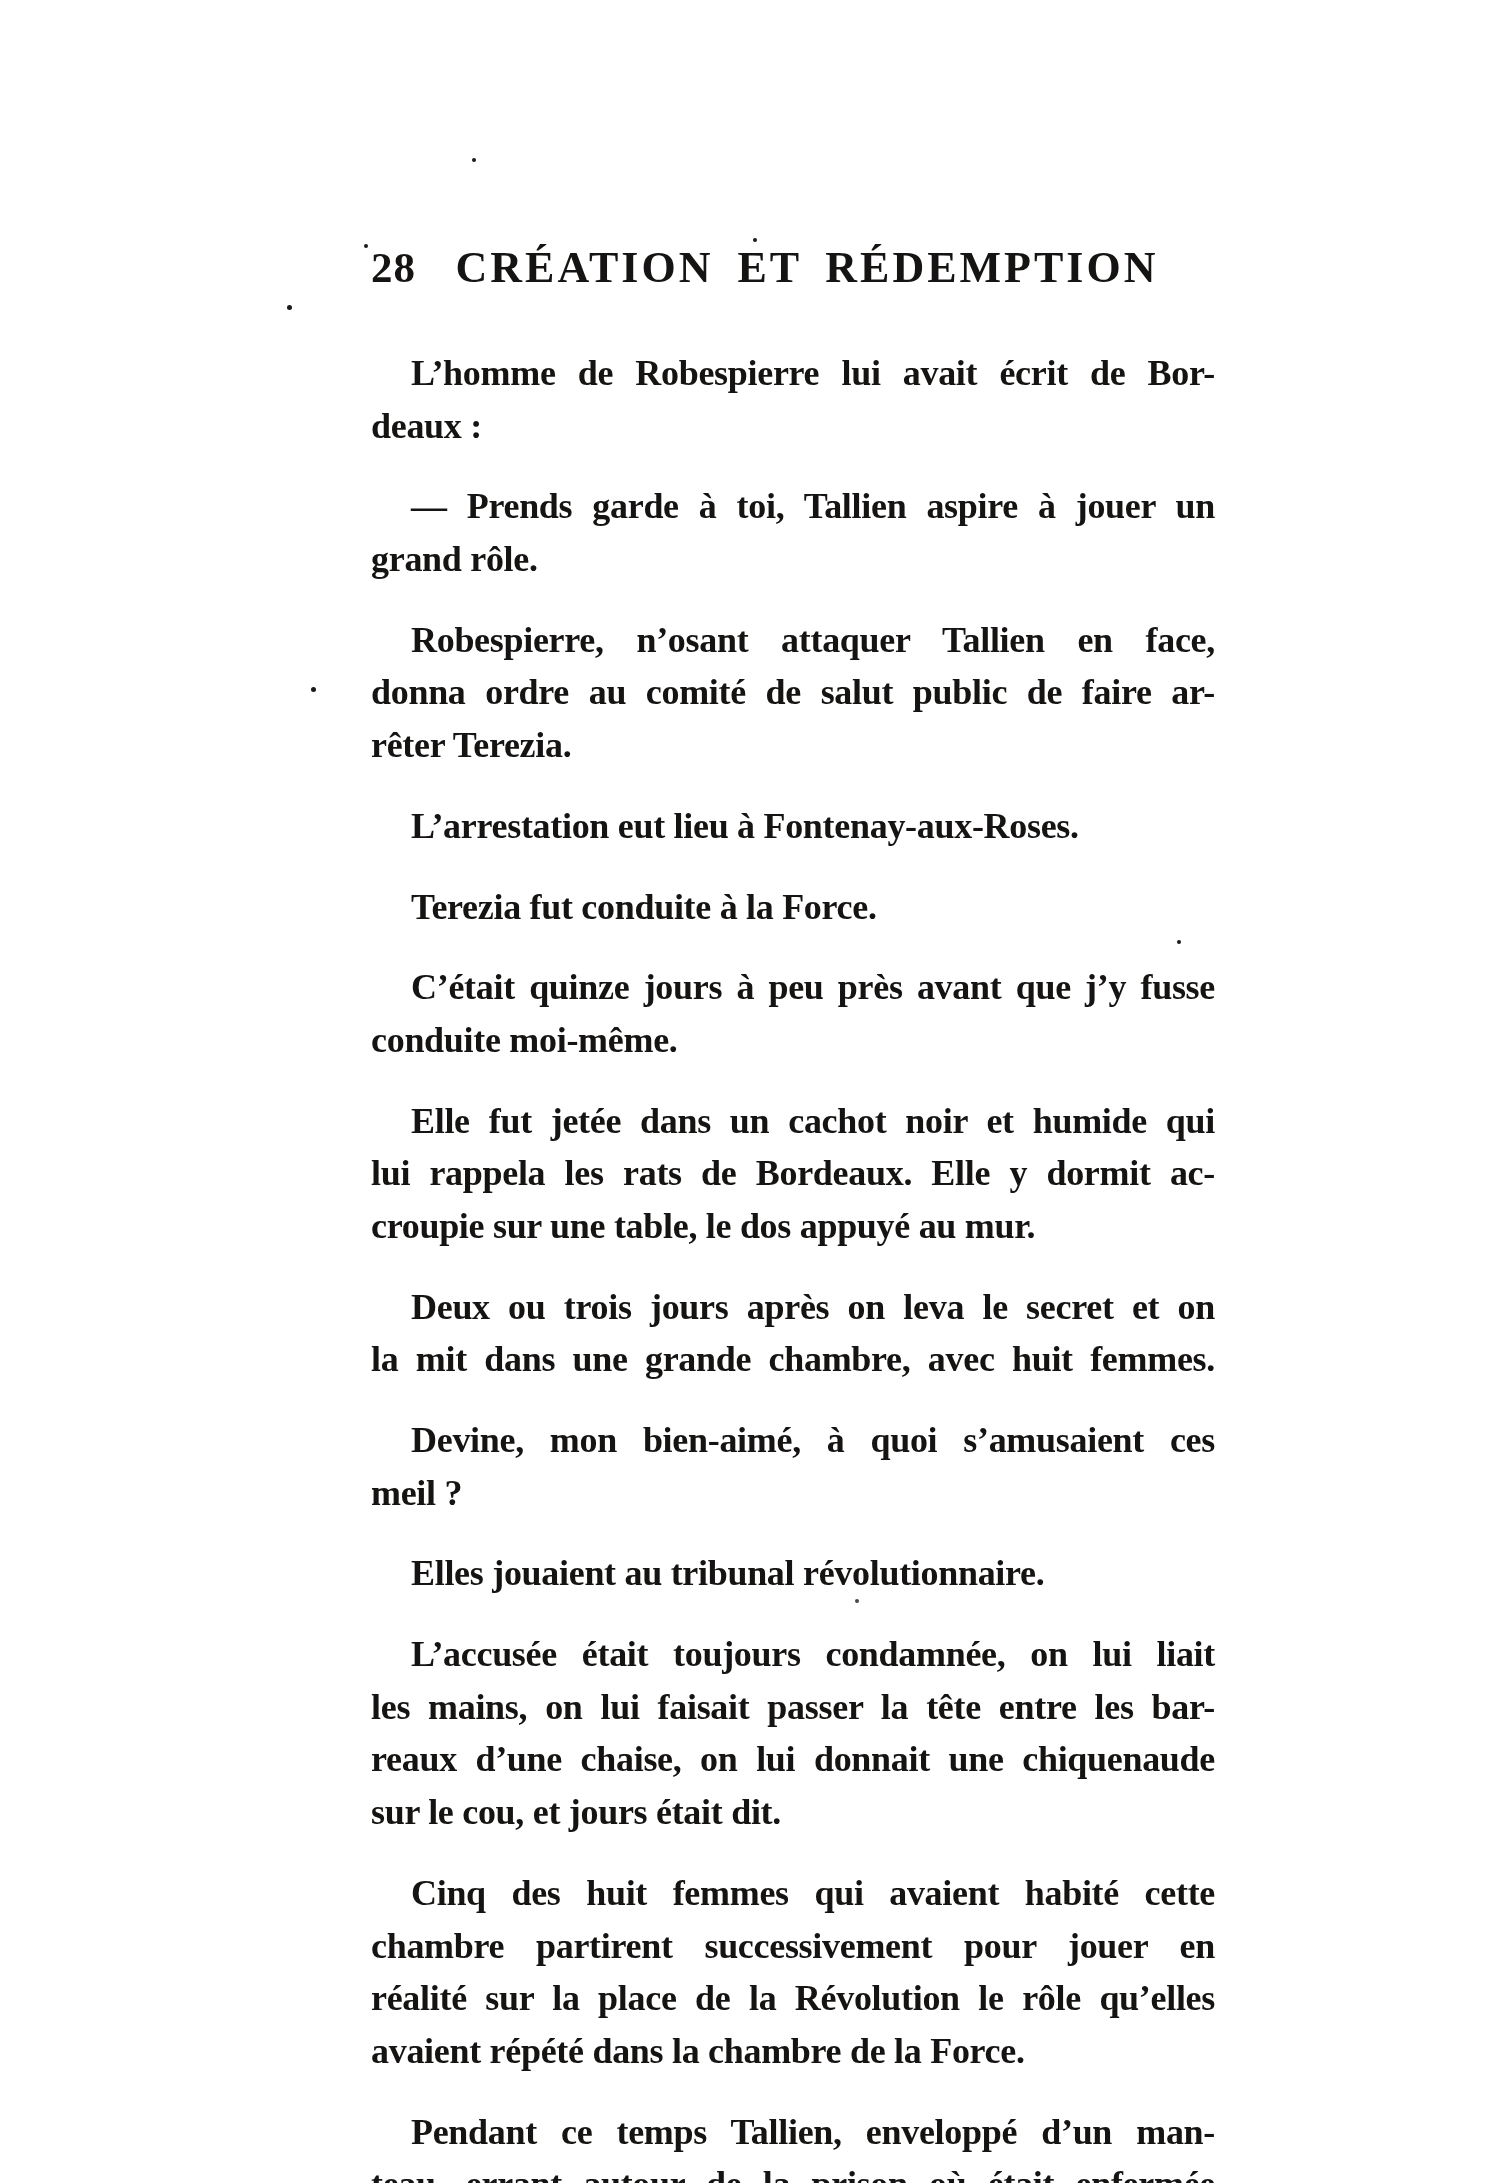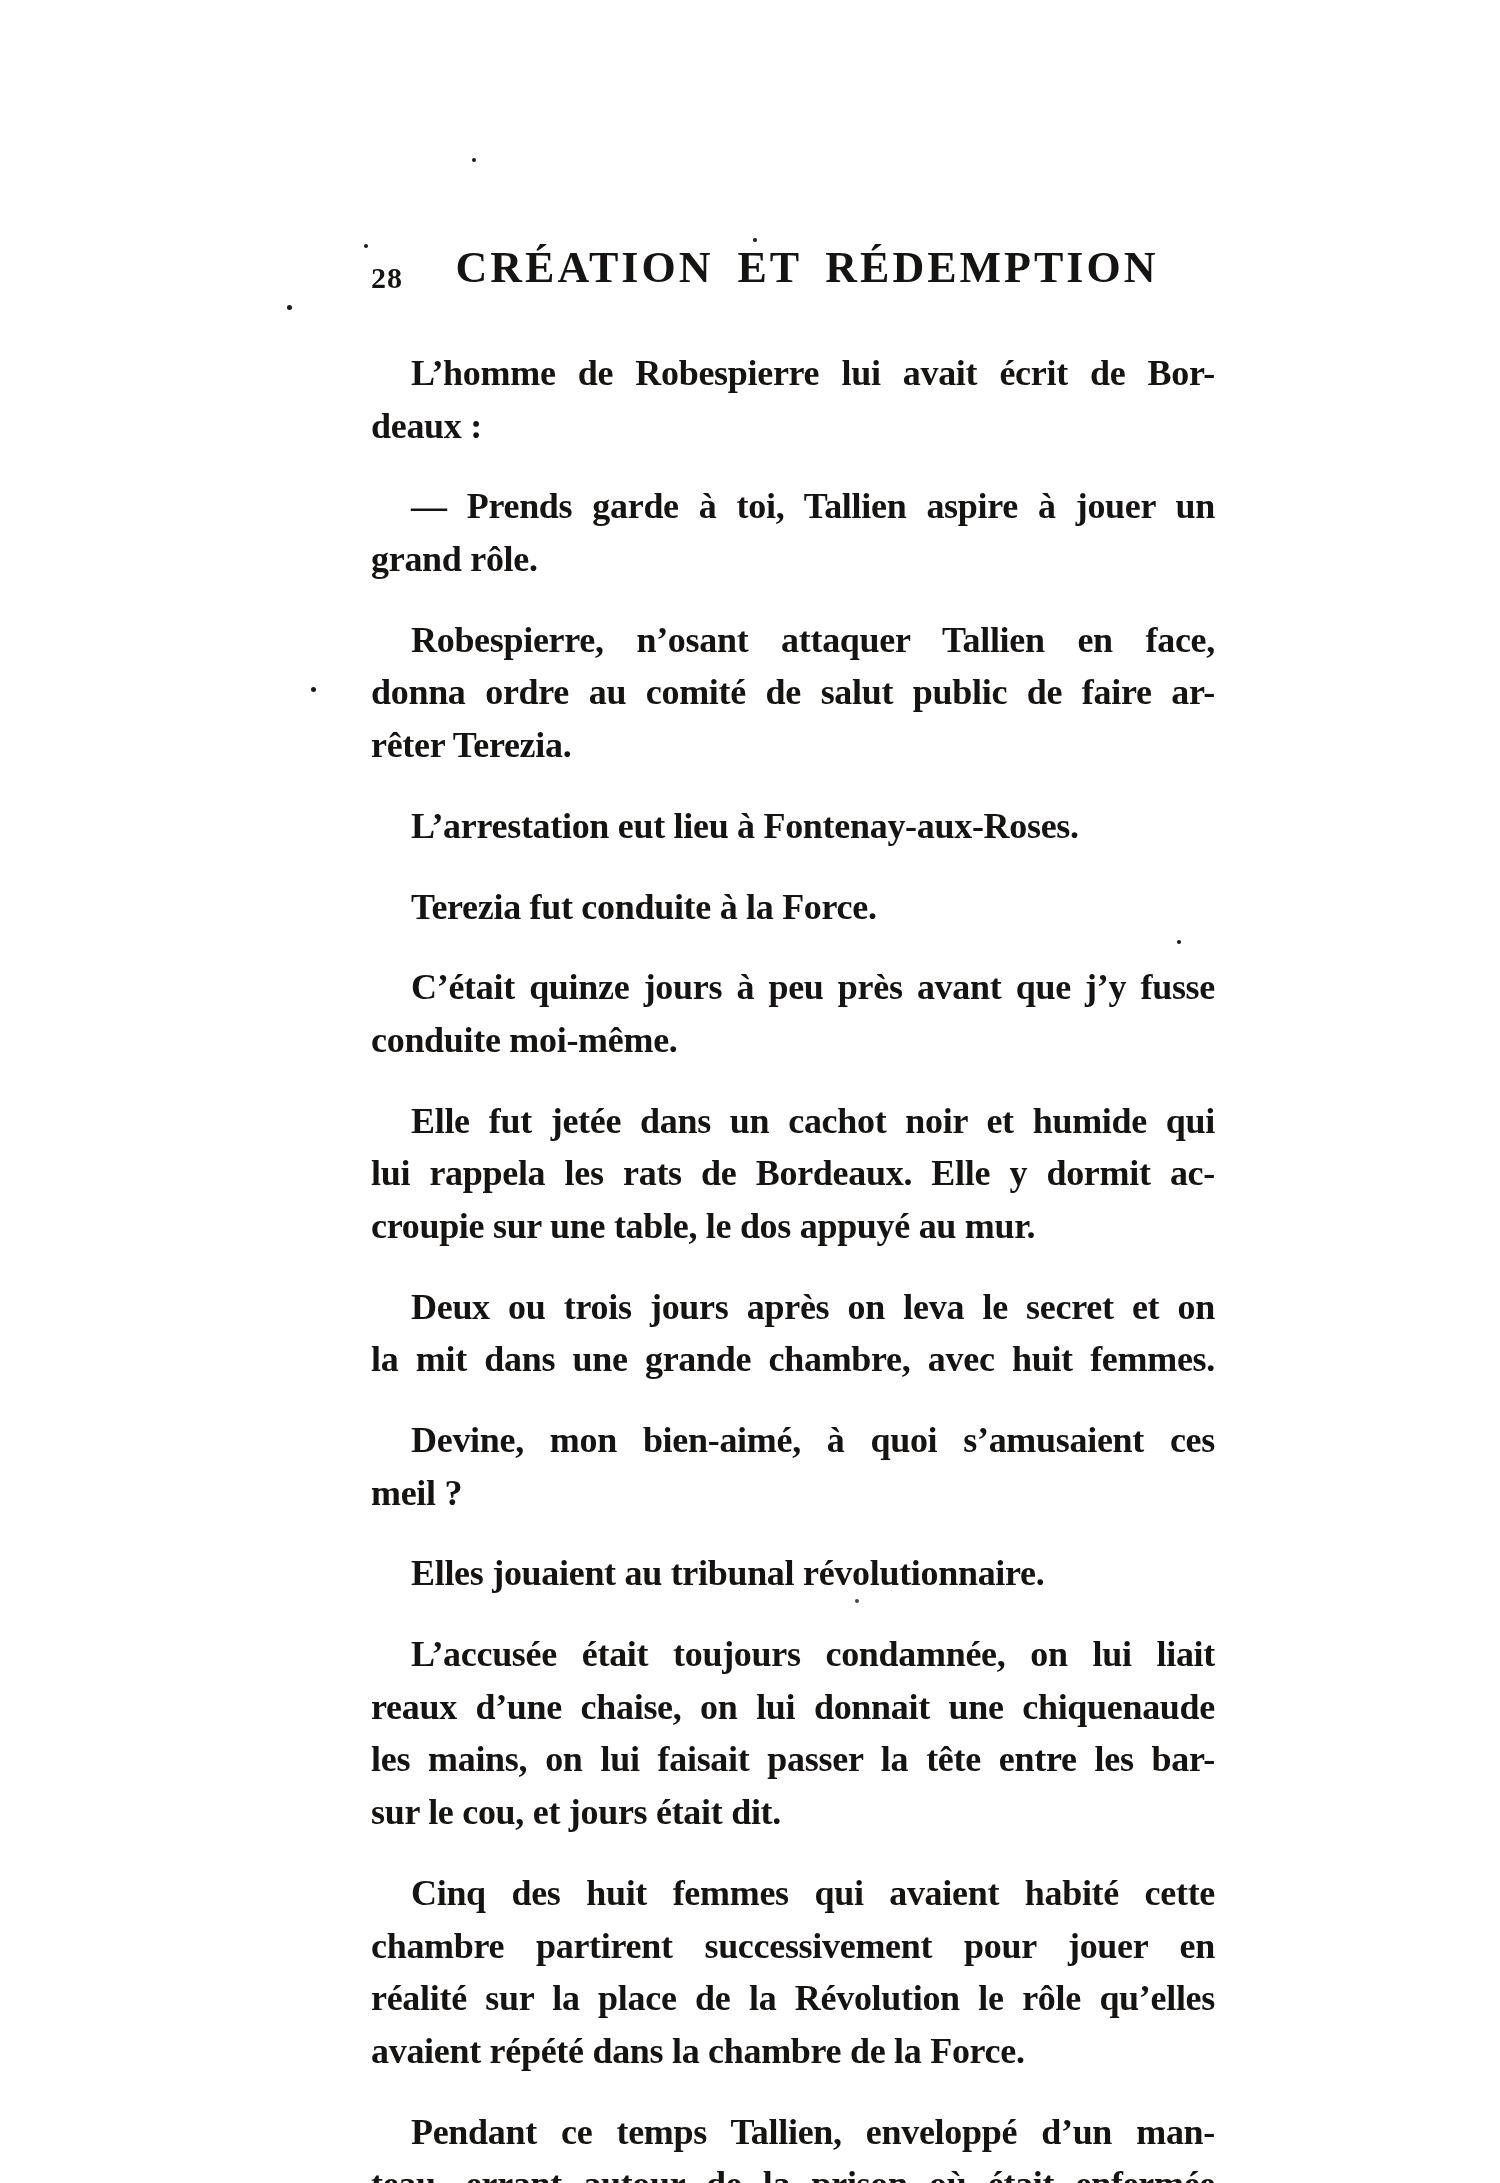"28" .pageno { font-size: 30px -> 43px; margin-top: 10px -> none }
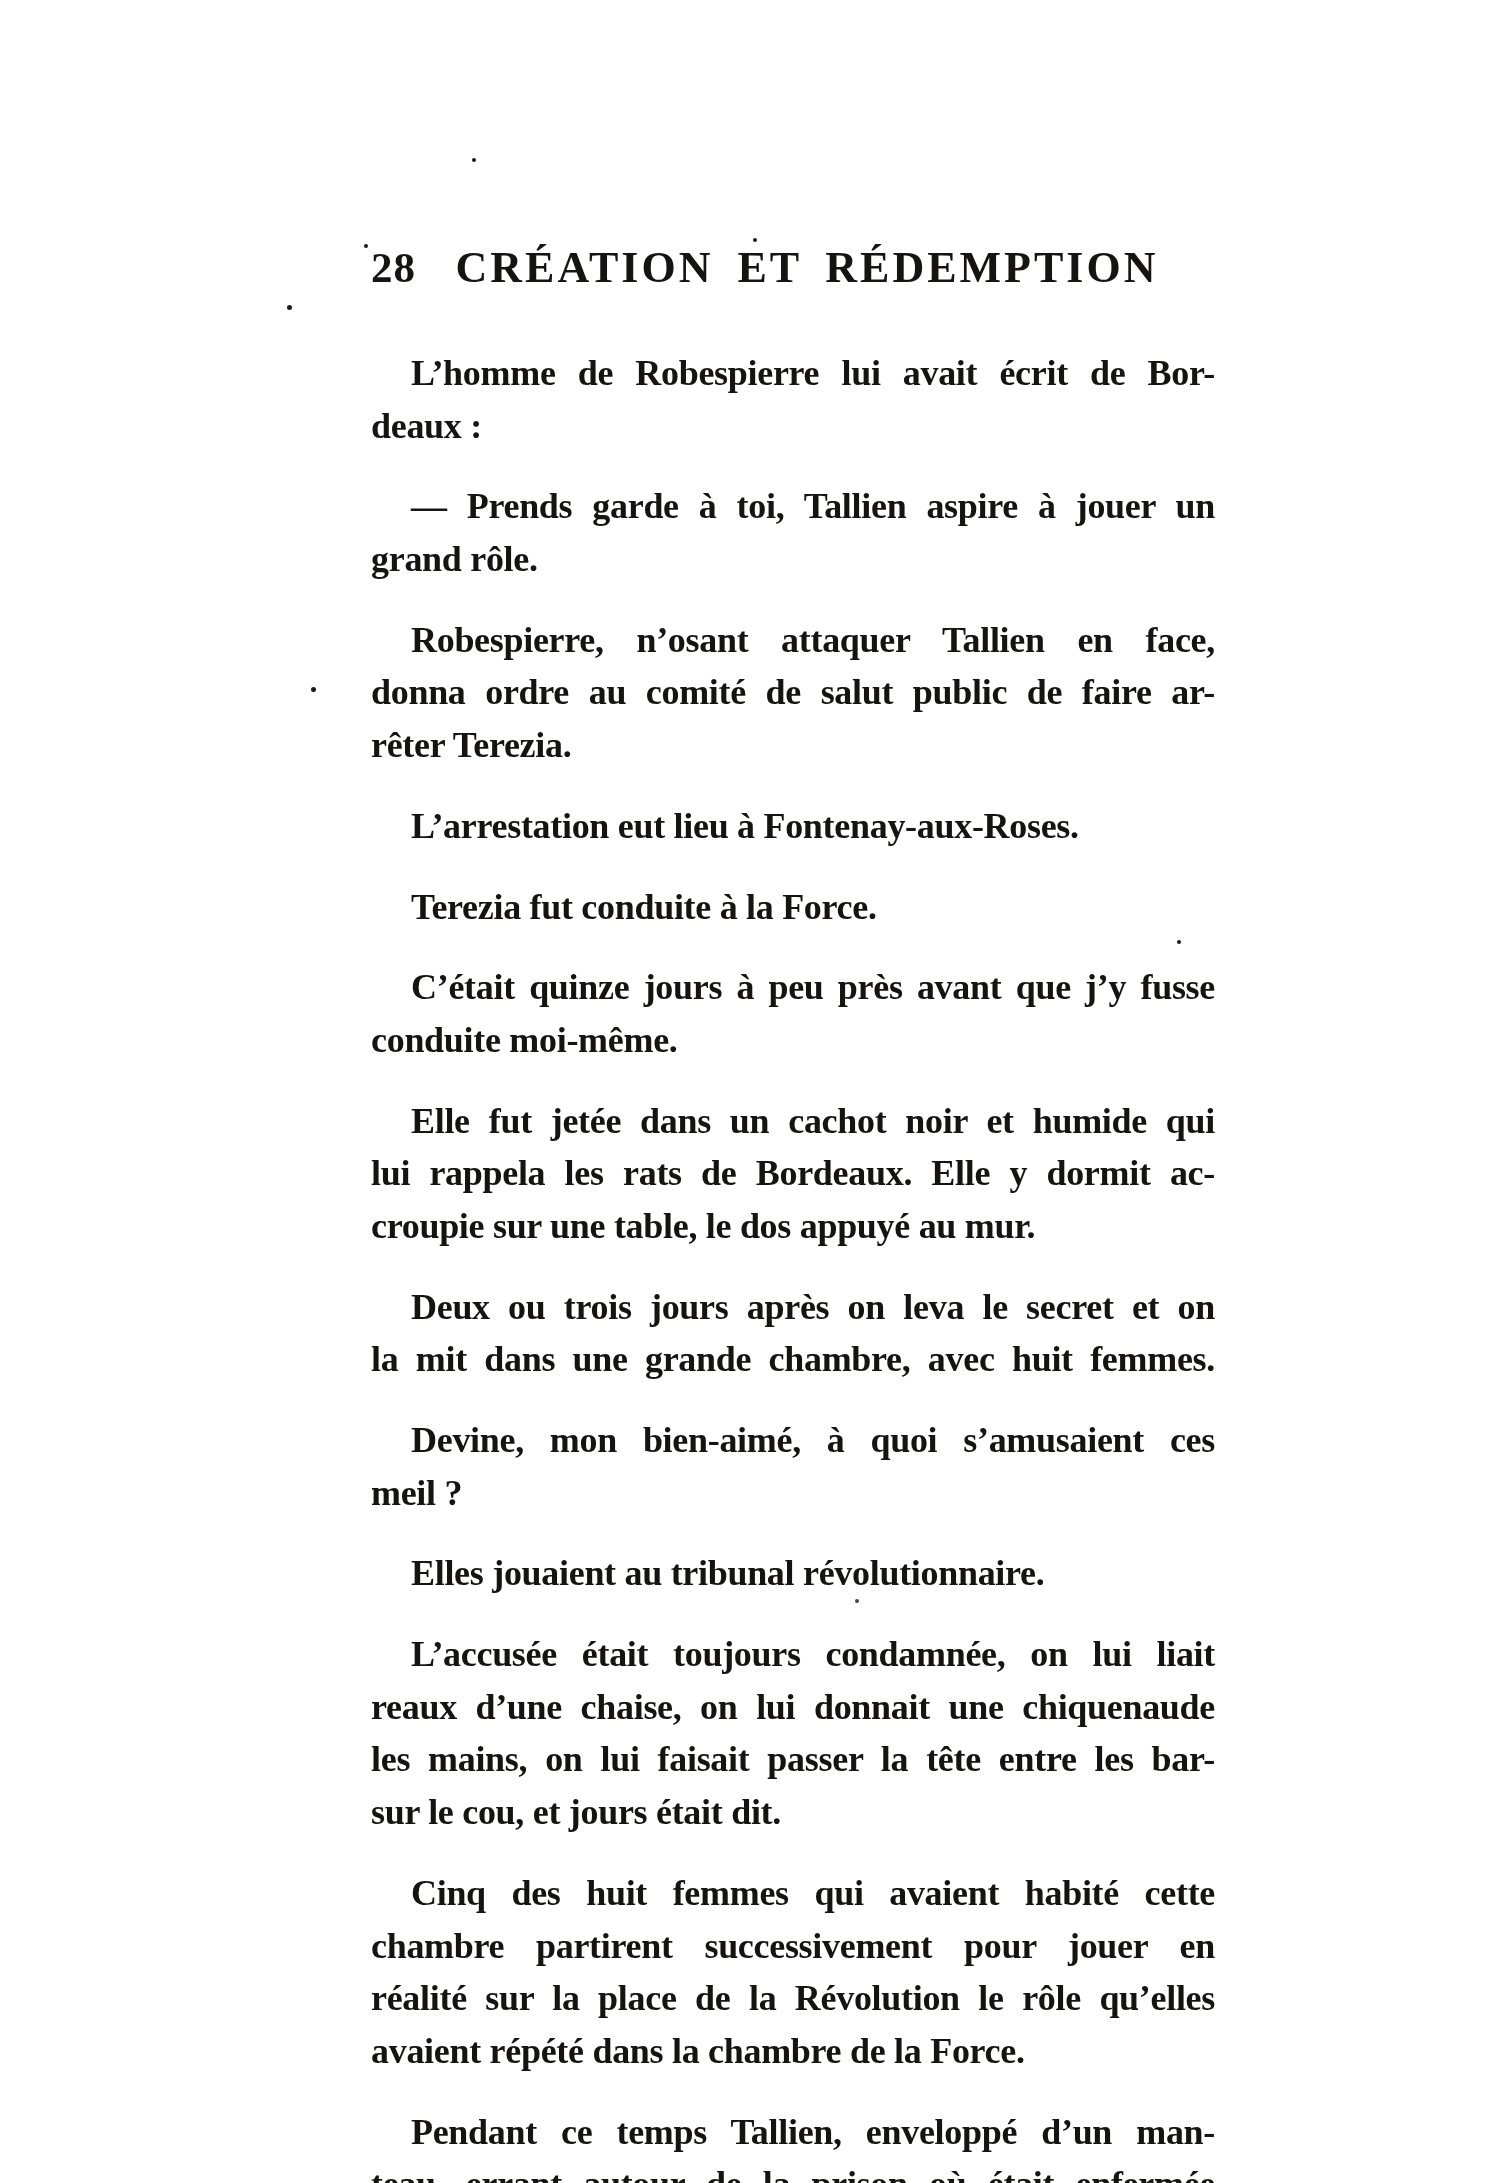"reaux d’une chaise, on lui" div.ln { order: before "les mains, on lui faisait" -> after "les mains, on lui faisait" }
